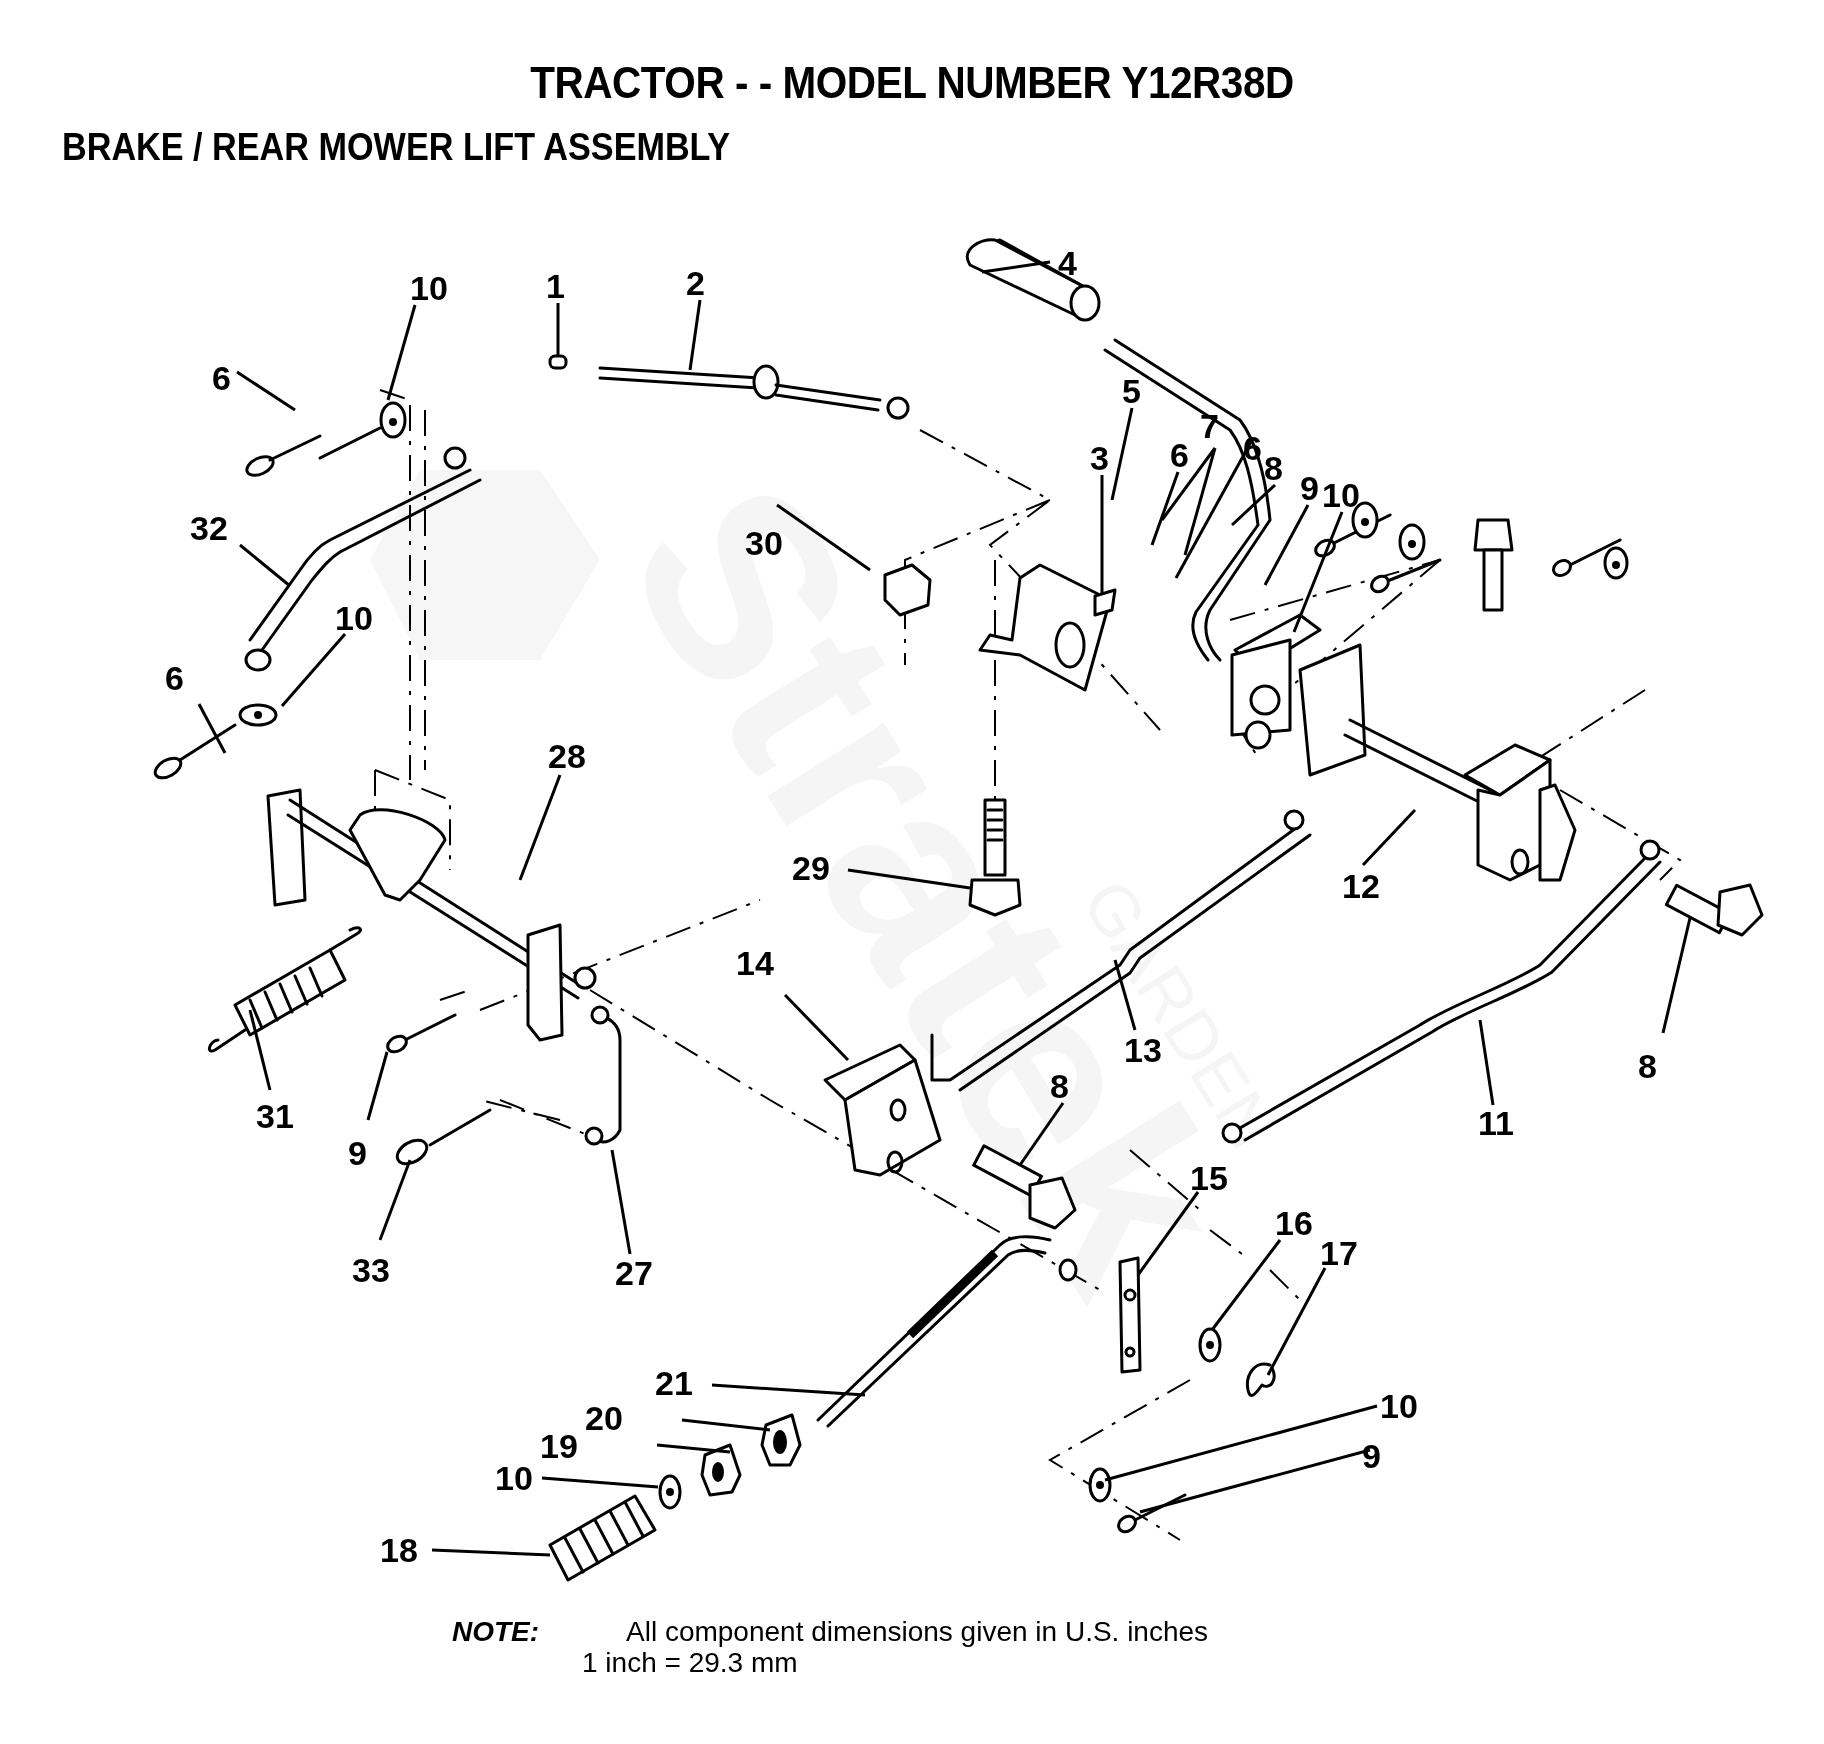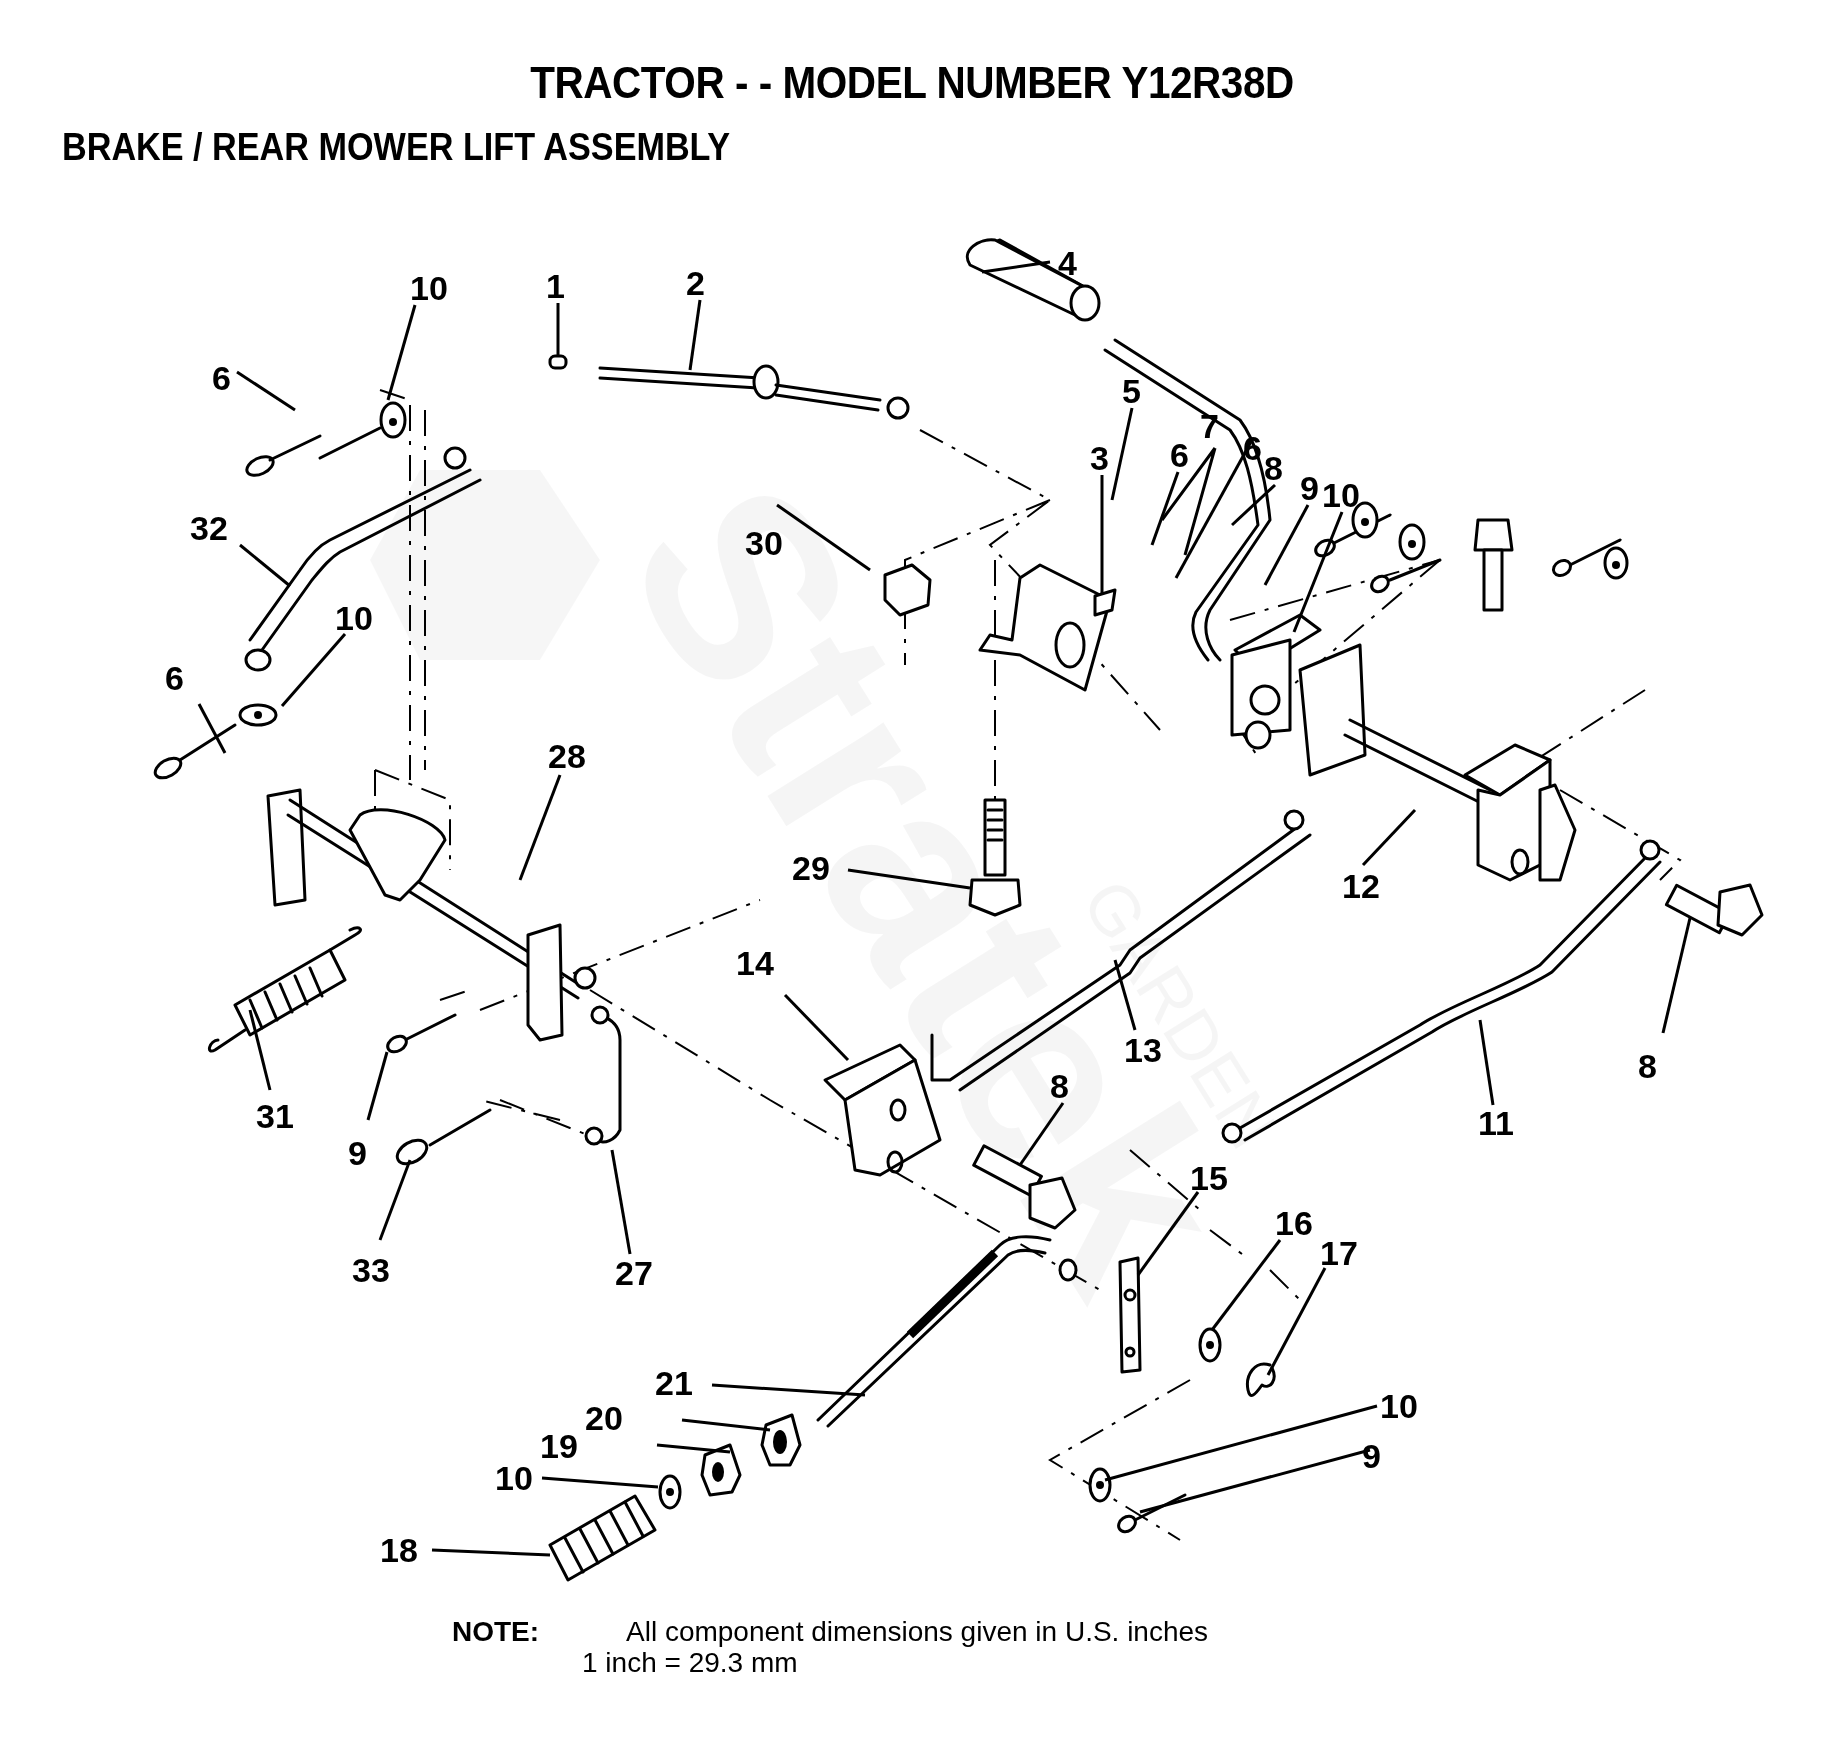"NOTE:" .note .nl { font-style: none -> italic }
